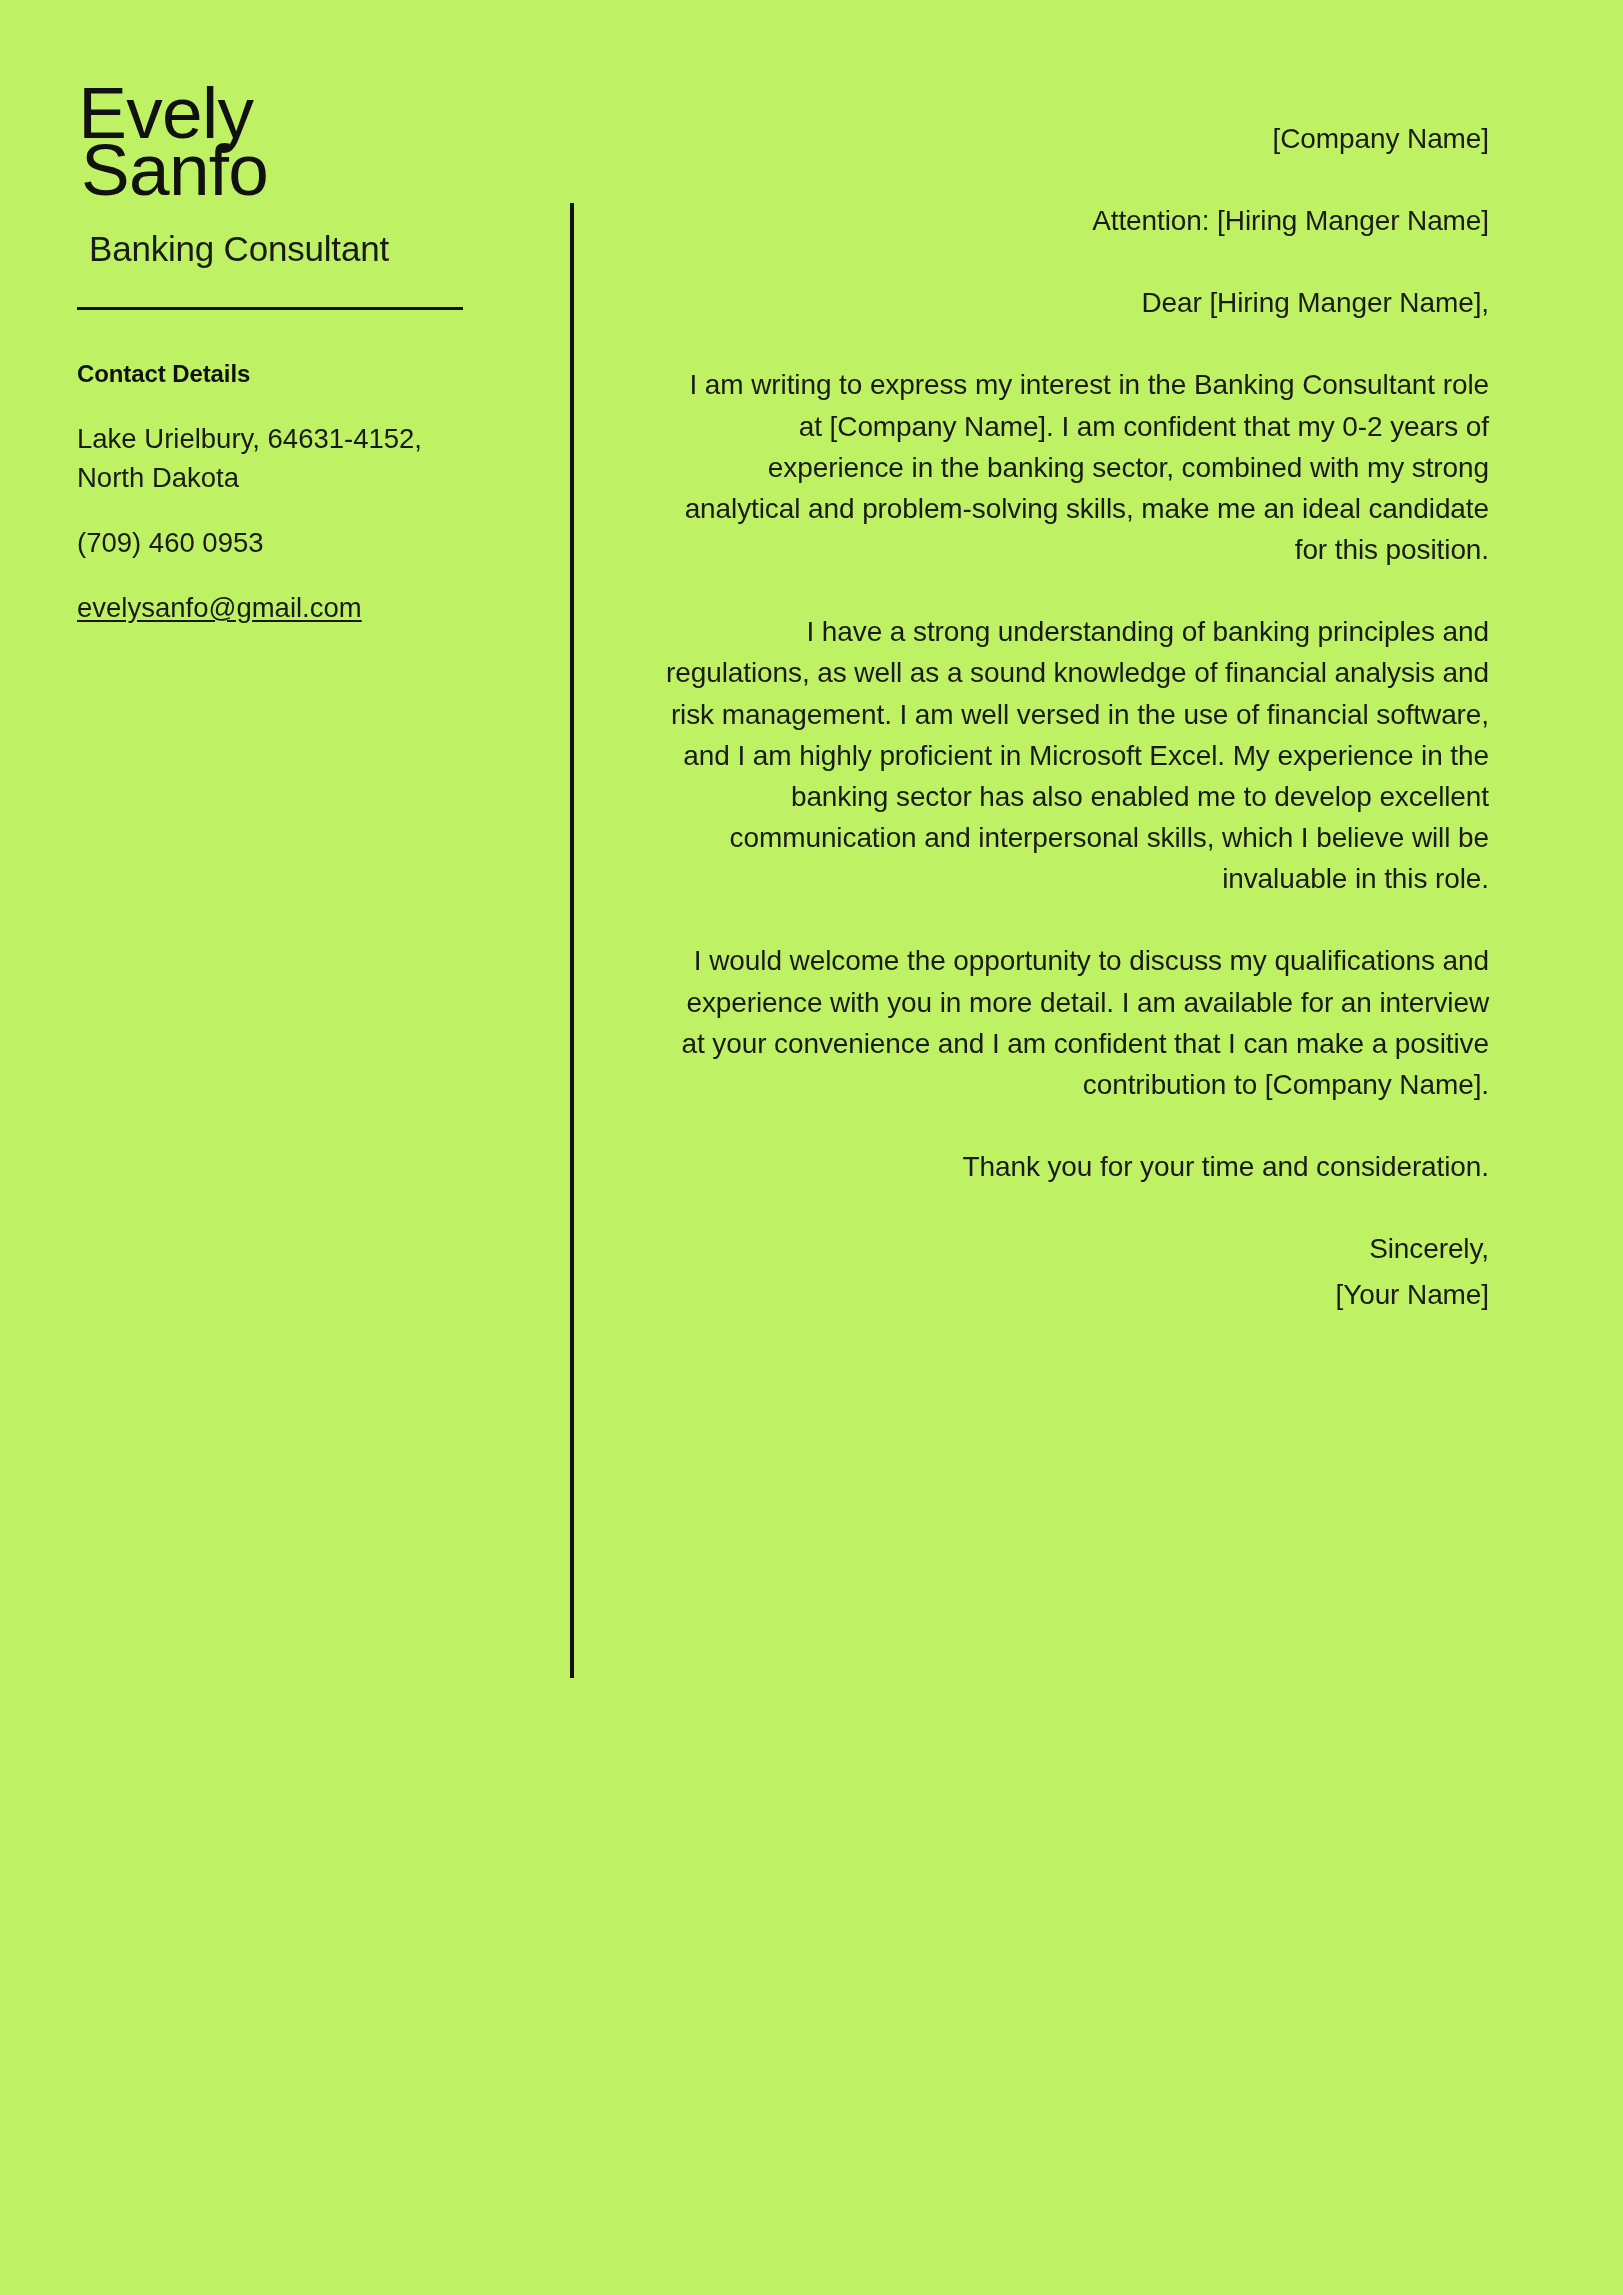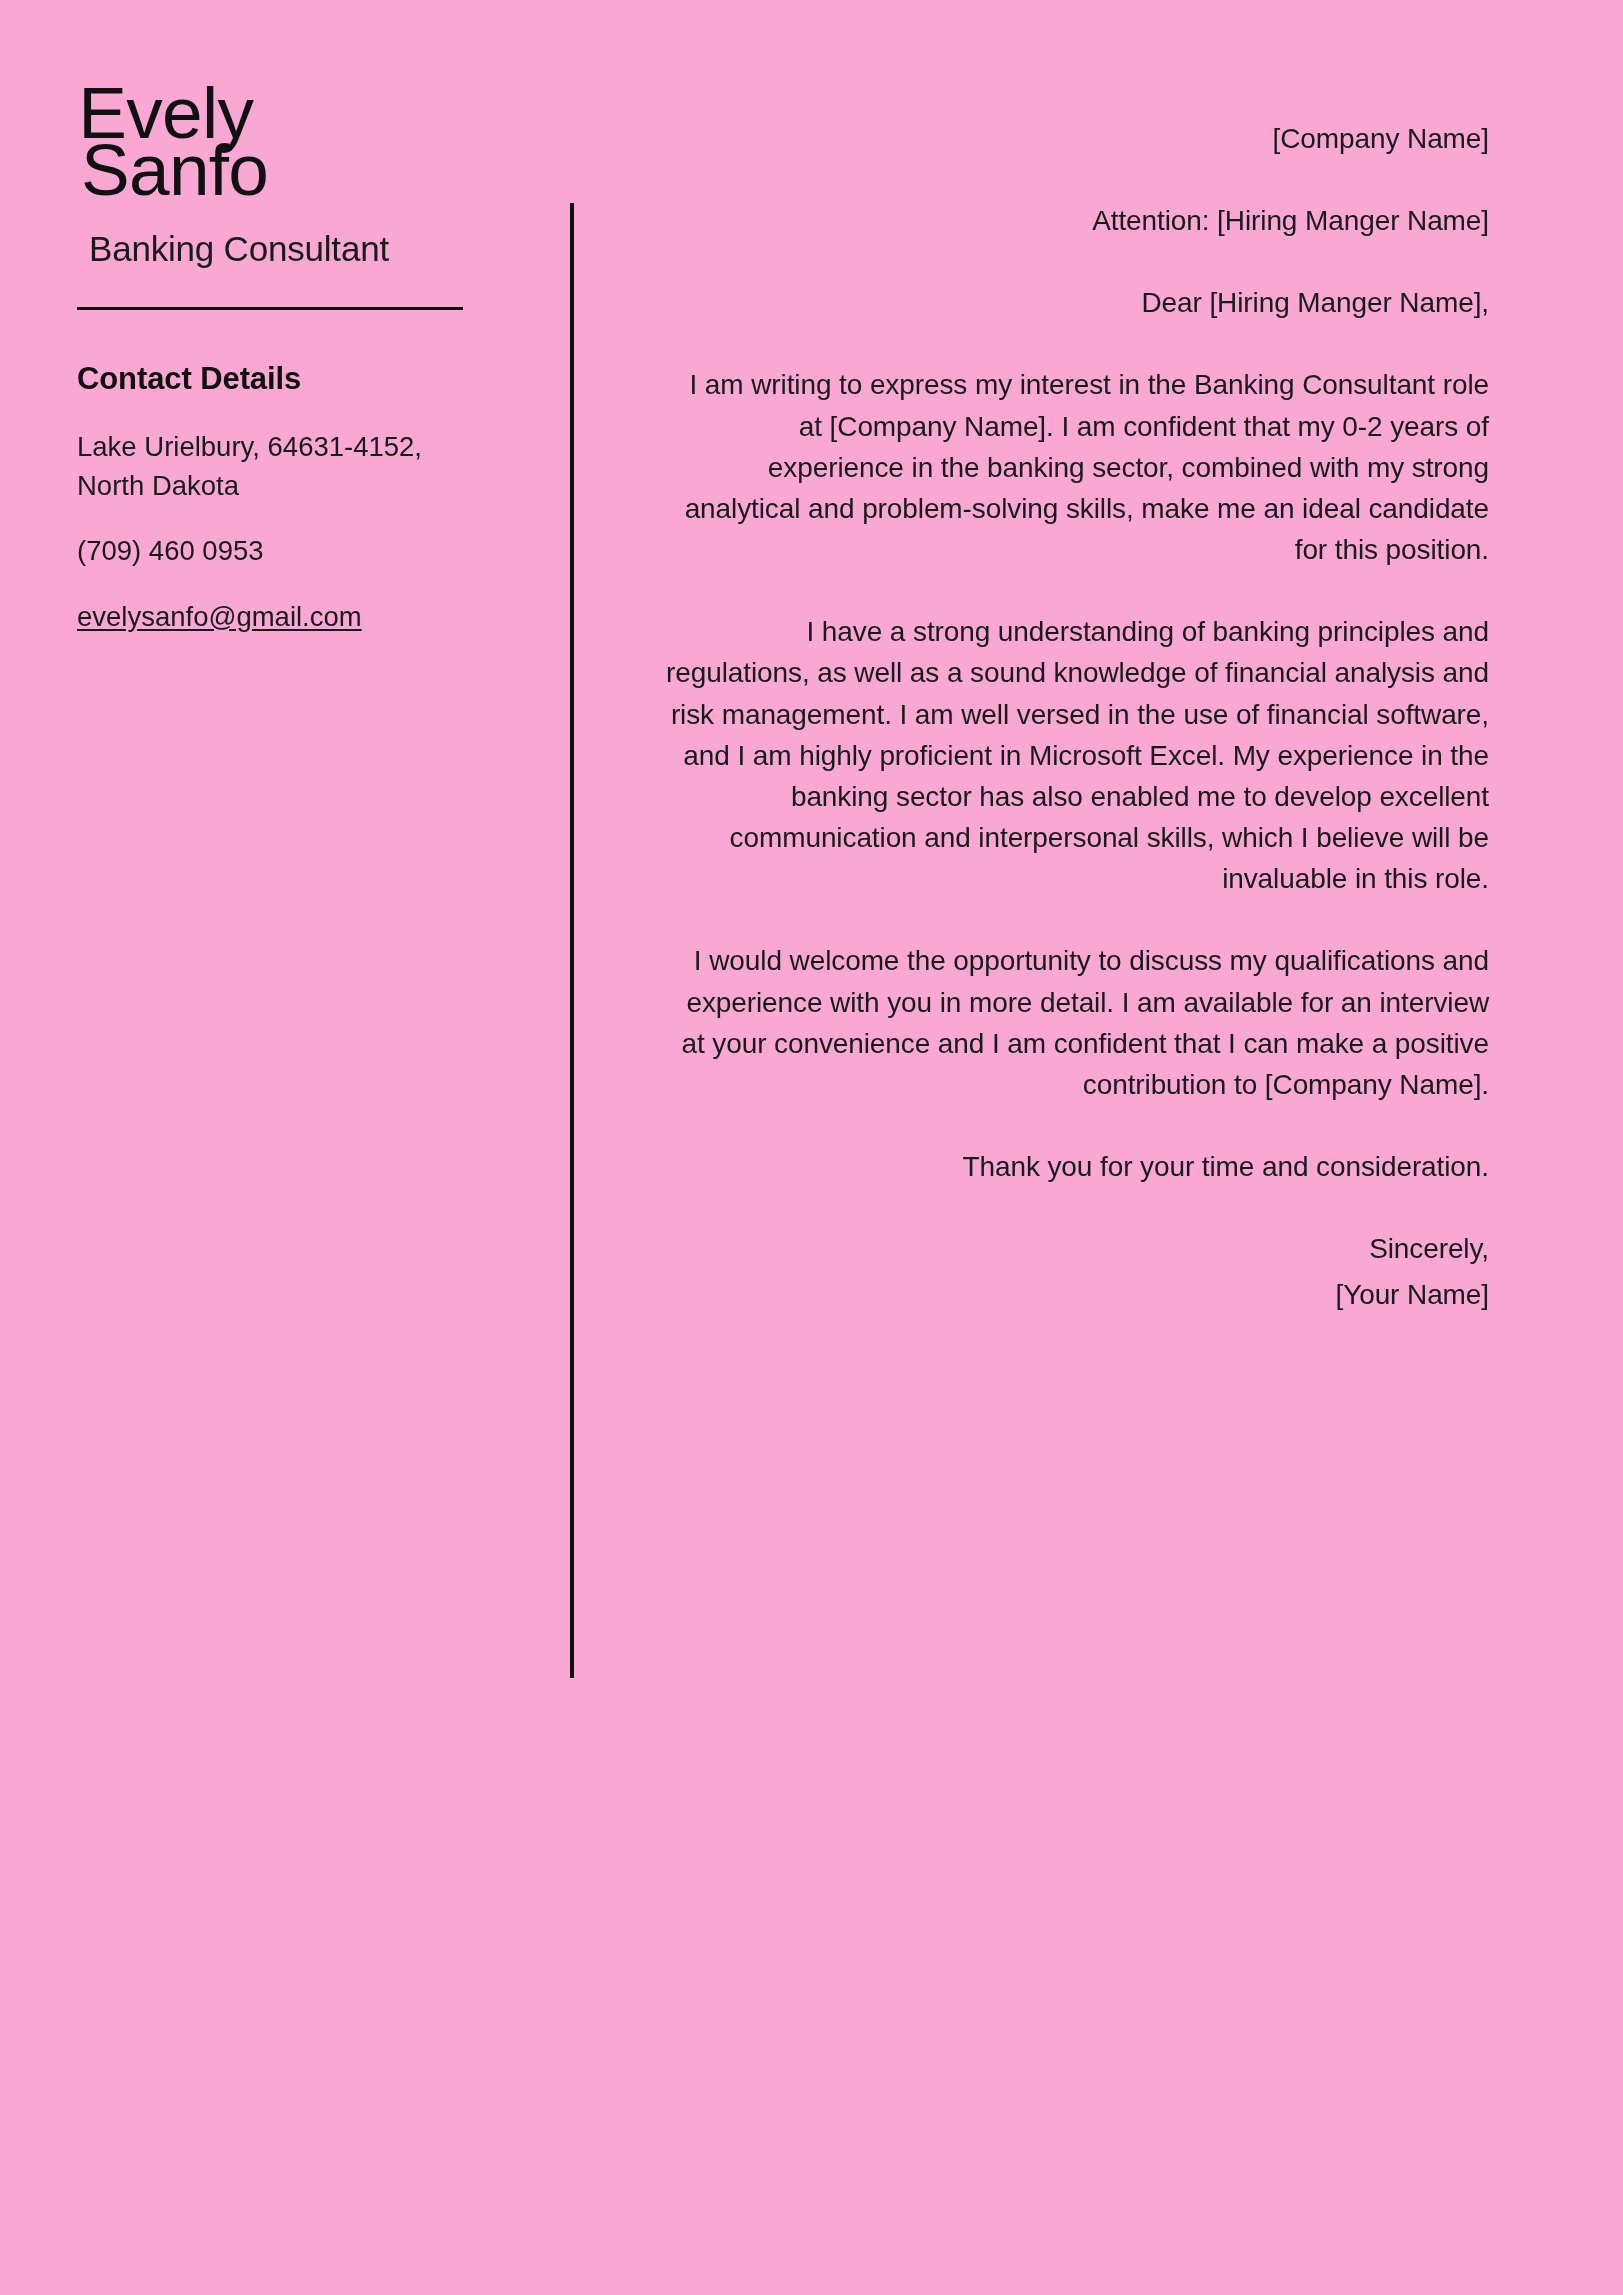"Evely" .page { background: #f9a8d4 -> #bef264 }
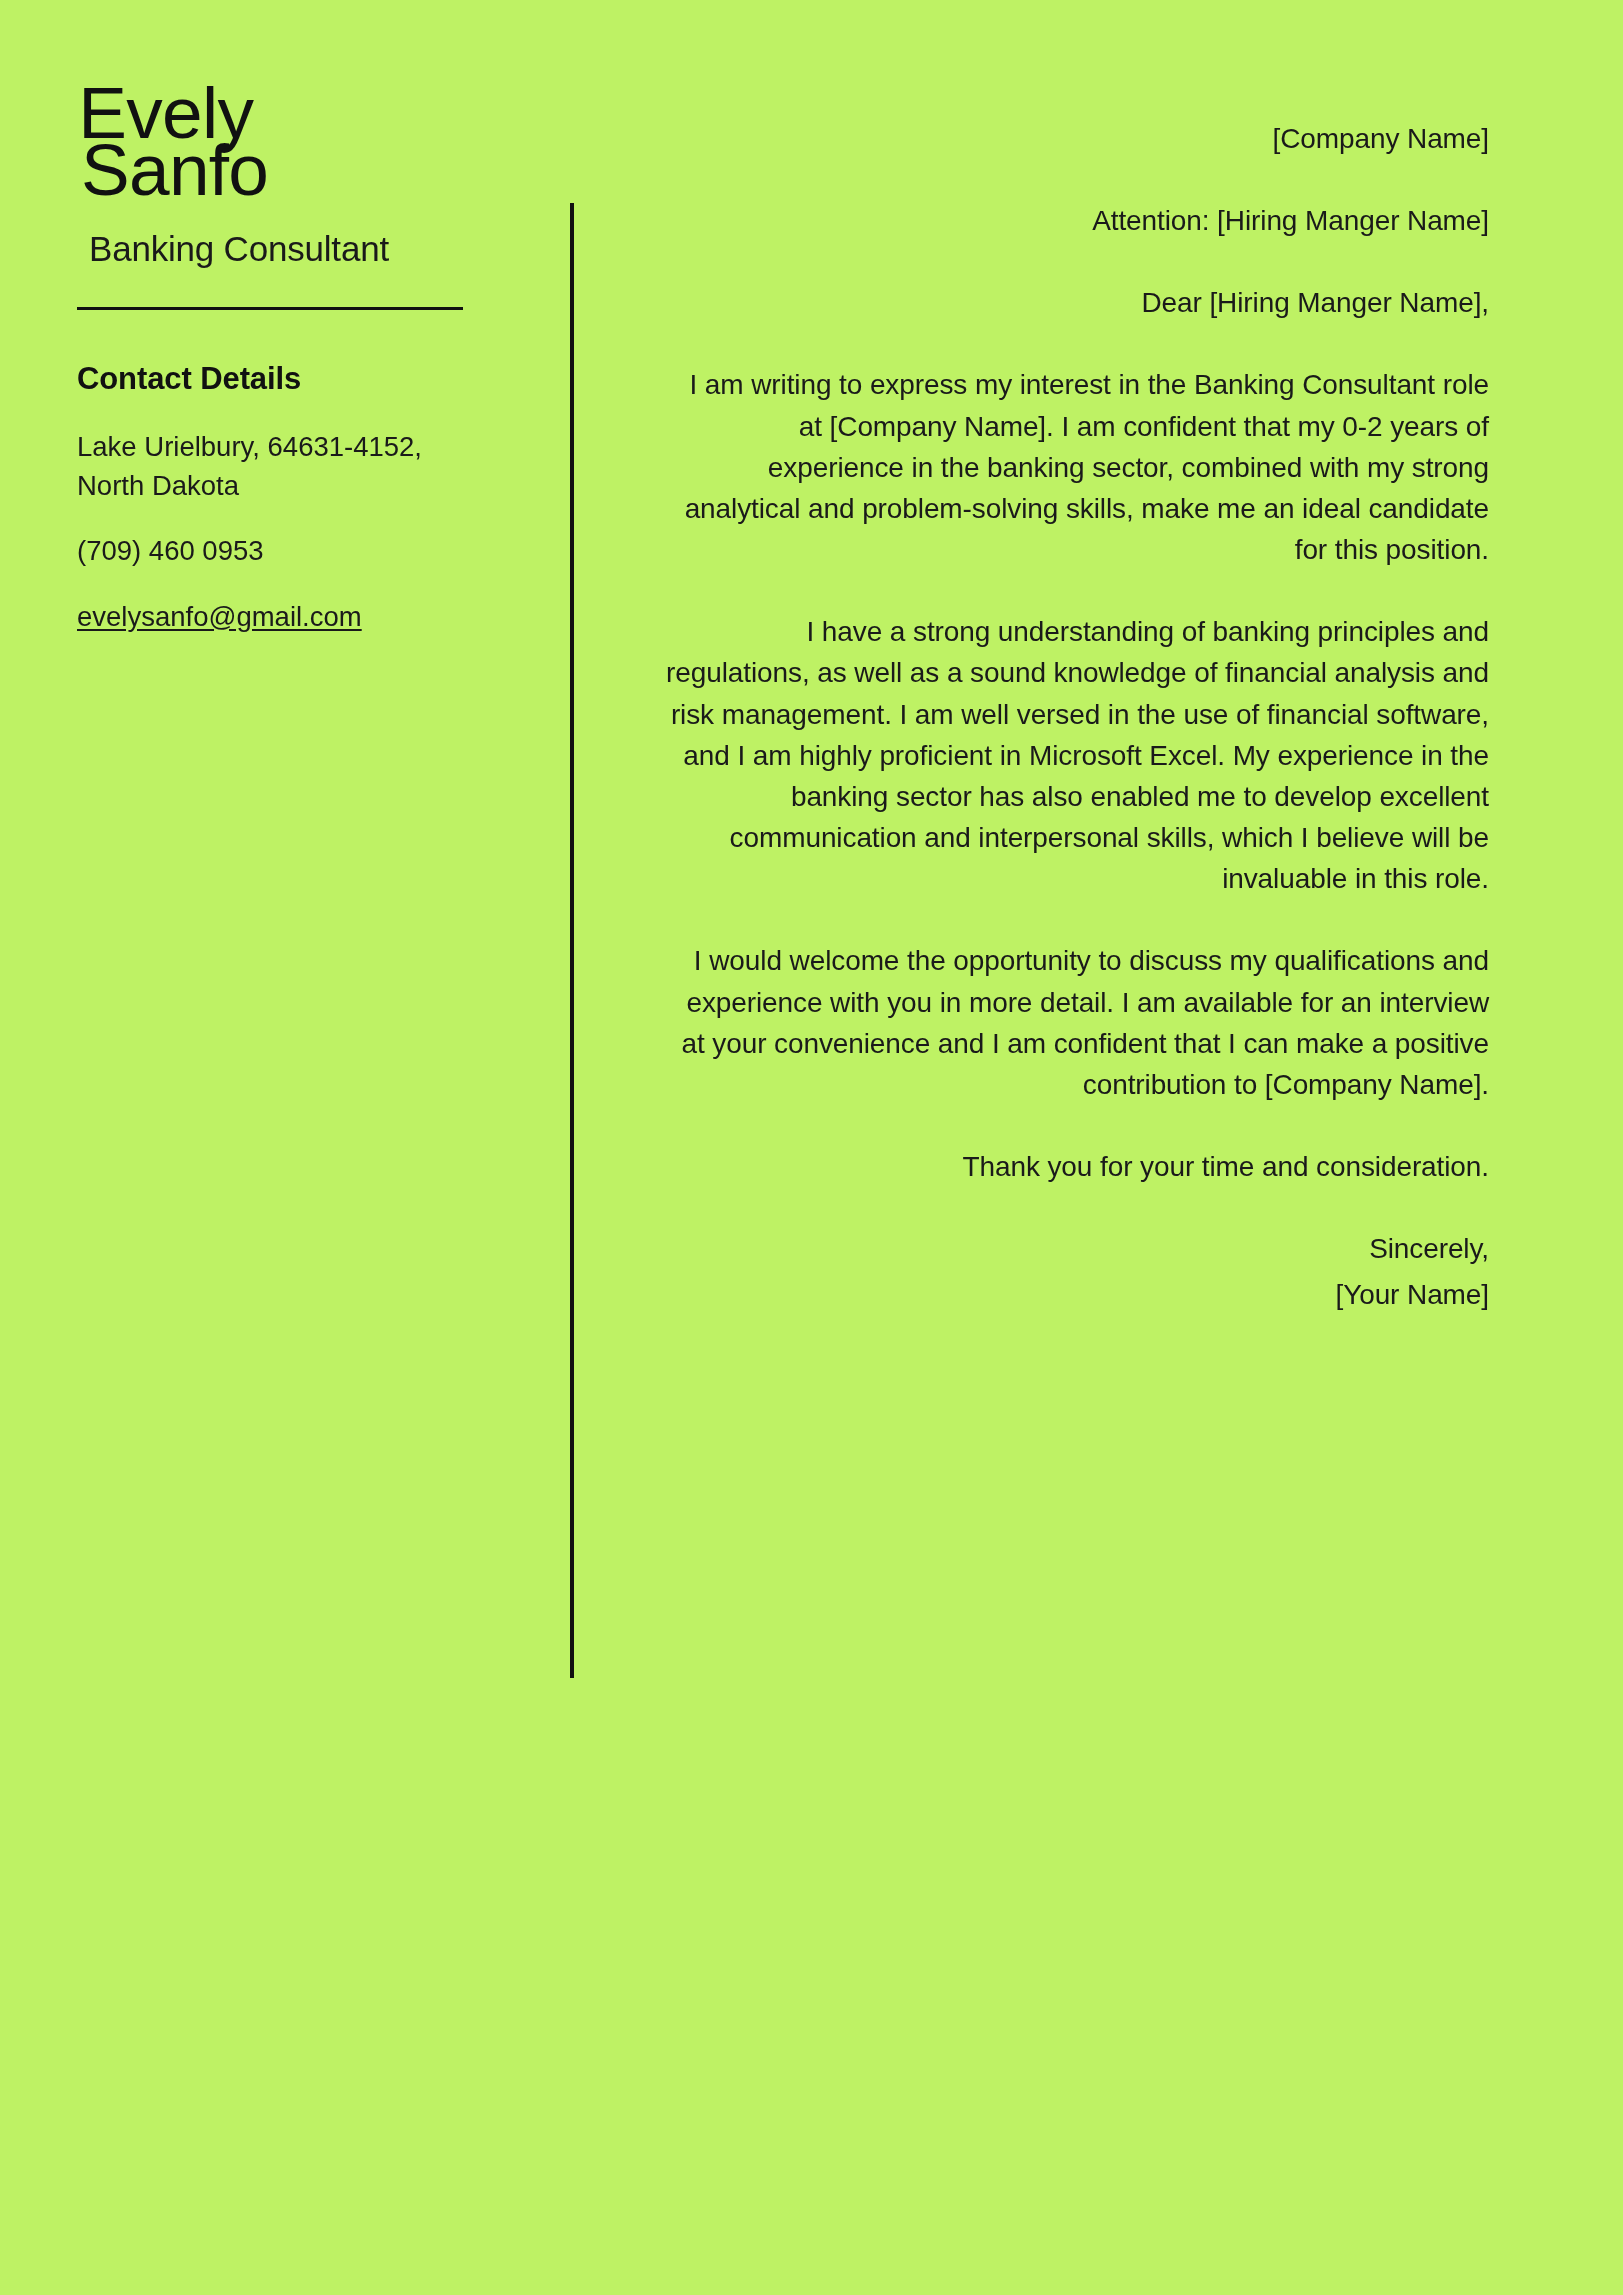"Contact Details" .contact-heading { font-size: 31px -> 24px }
